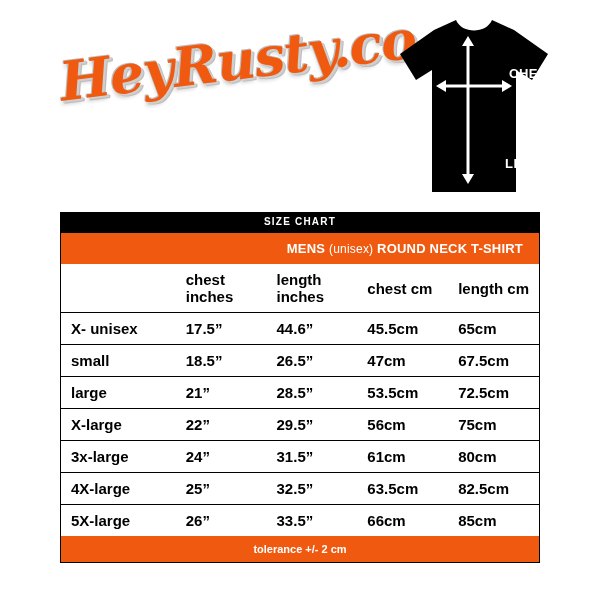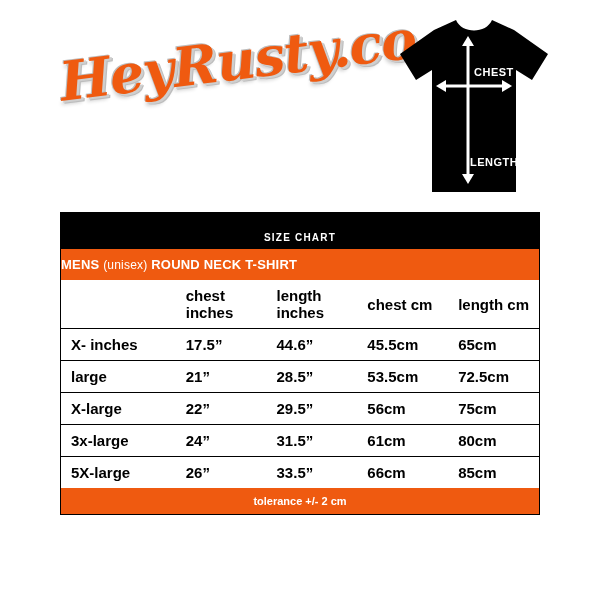"CHEST" .shirt-label { font-size: 11px -> 13px; margin-left: none -> 35px }
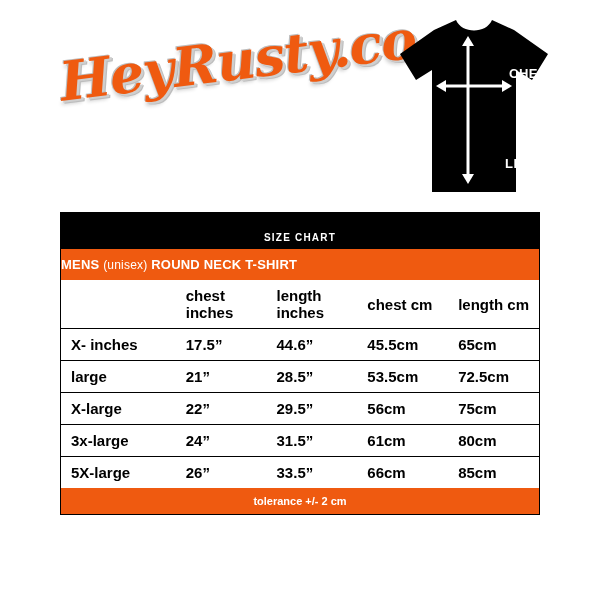"SIZE CHART" .band-black { padding: 19px 0 6px 0 -> 3px 0 6px 0 }
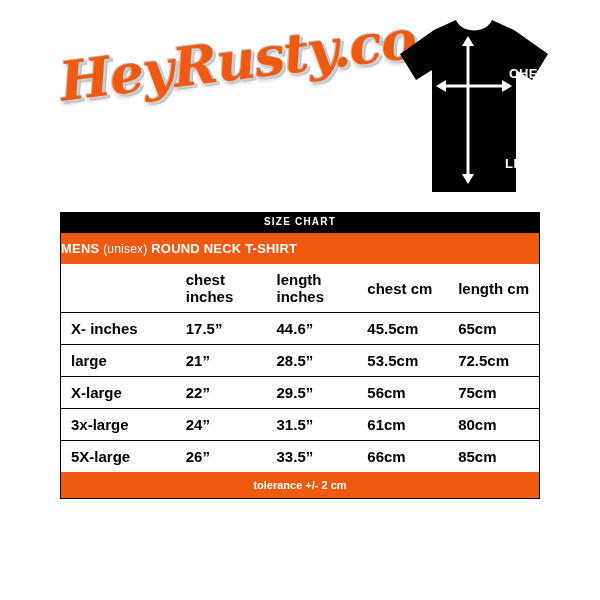"MENS (unisex) ROUND NECK T-SHIRT" .band-orange { padding: 8px 0 8px 0 -> 8px 16px 8px 0; text-align: left -> right }
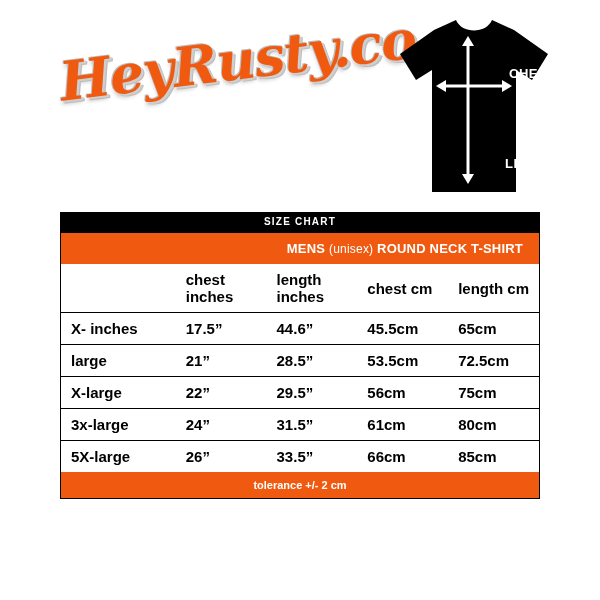"X- inches" td { text: inches -> unisex }
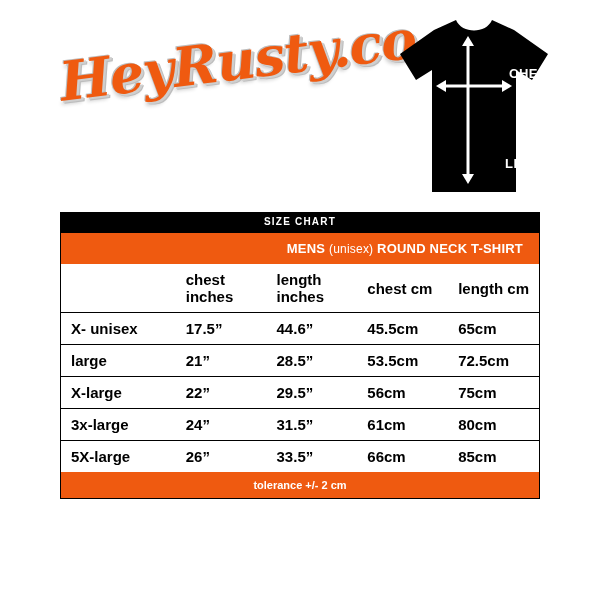"small" tr { html: none -> <tr> <td>small</td> <td>18.5”</td> <td>26.5”</td> <td>47cm</td> <td>67.5cm</td> </tr> }
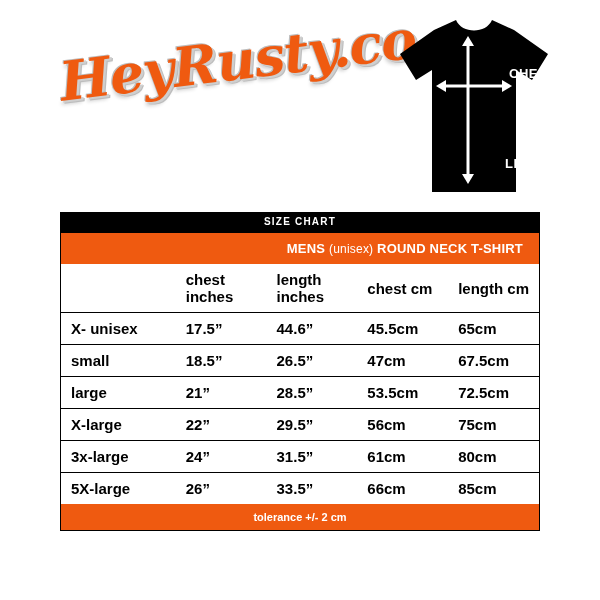"4X-large" tr { html: none -> <tr> <td>4X-large</td> <td>25”</td> <td>32.5”</td> <td>63.5cm</td> <td>82.5cm</td> </tr> }
